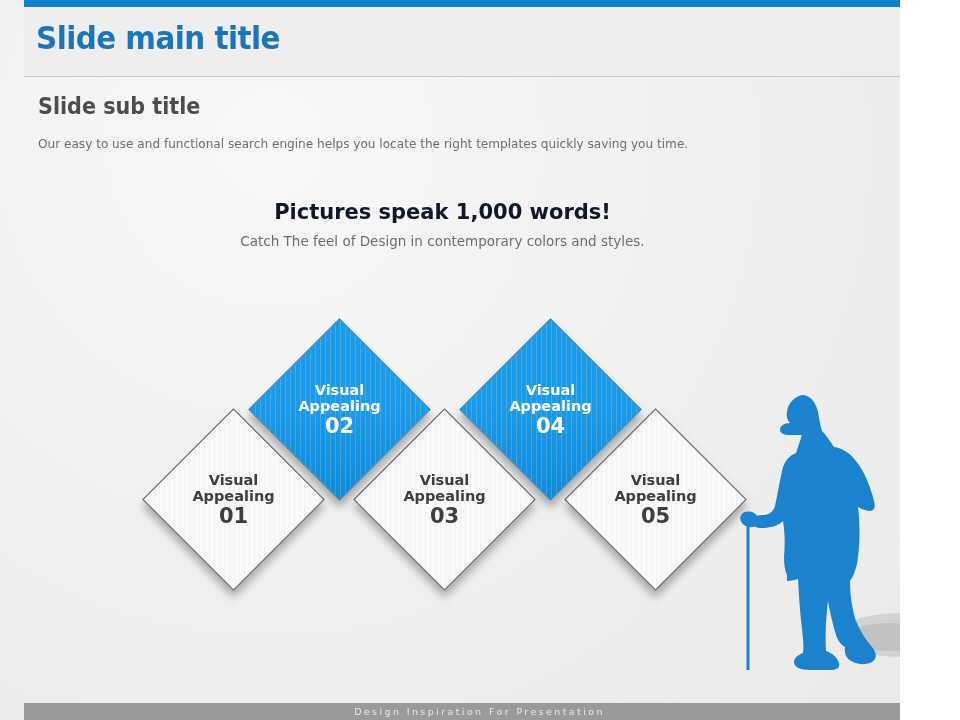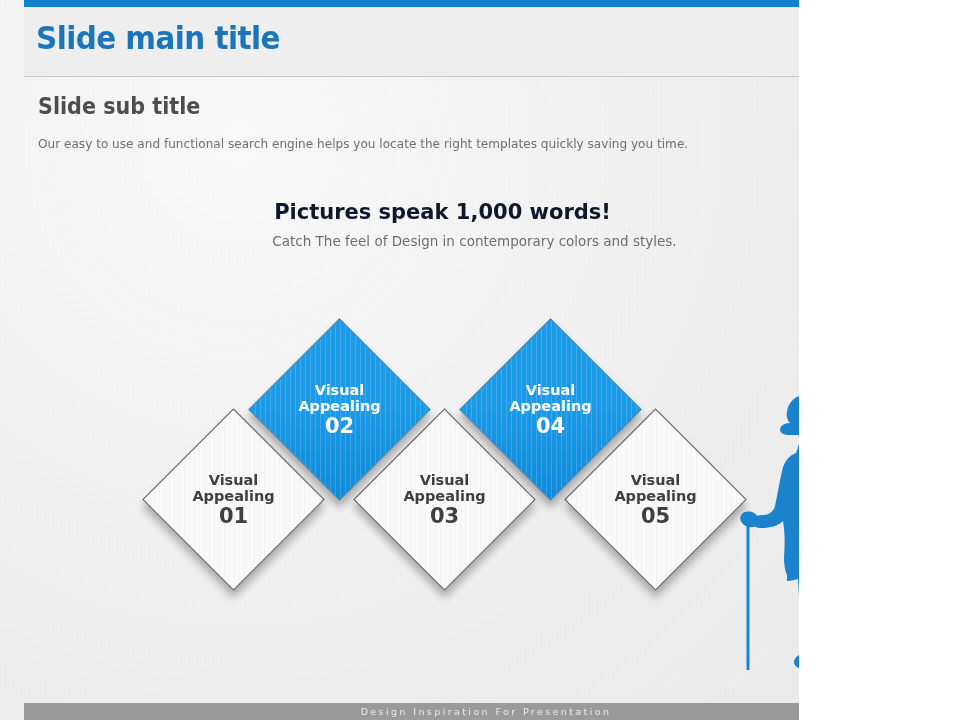"Slide main title" #slide { width: 799px -> 900px }
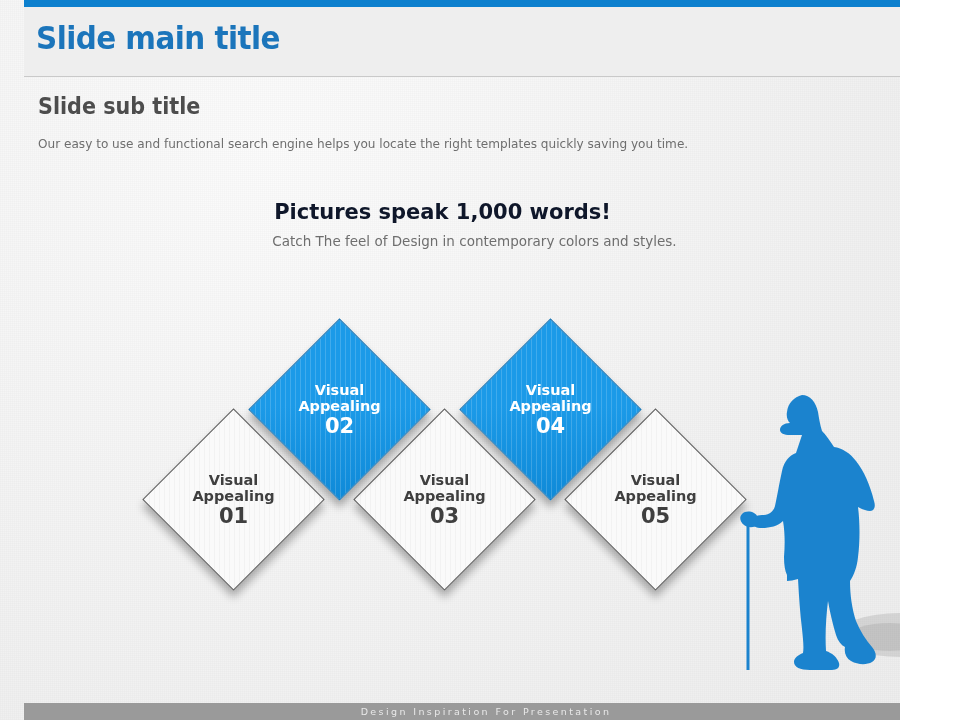"Catch The feel of Design" .center-sub { padding-left: 32px -> none }
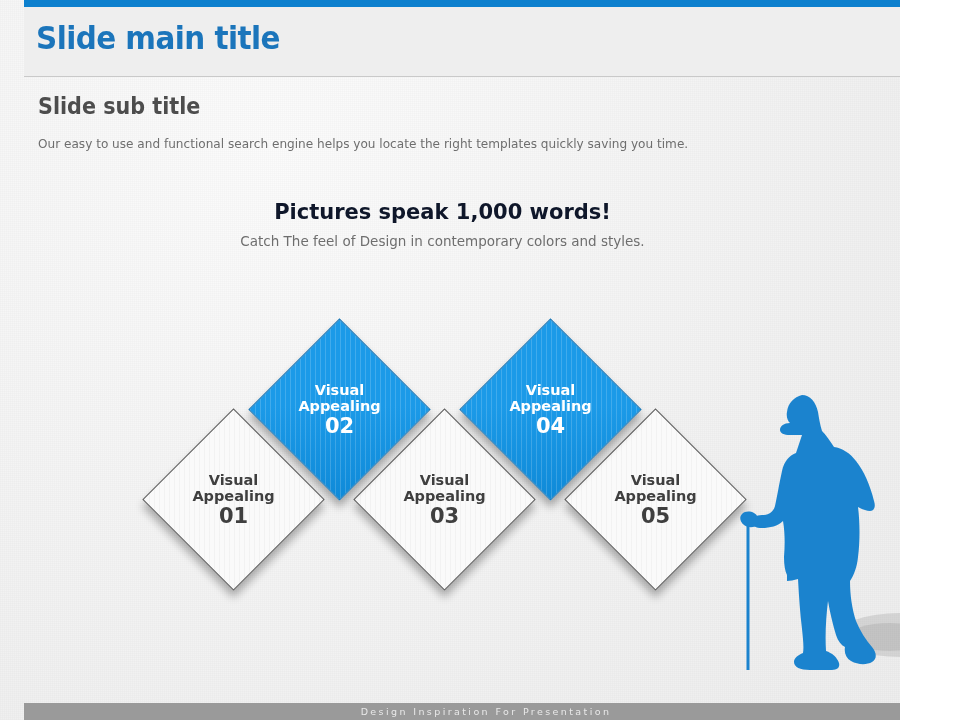"Design Inspiration For Presentation" .footer-bar { padding-left: 13px -> none }
